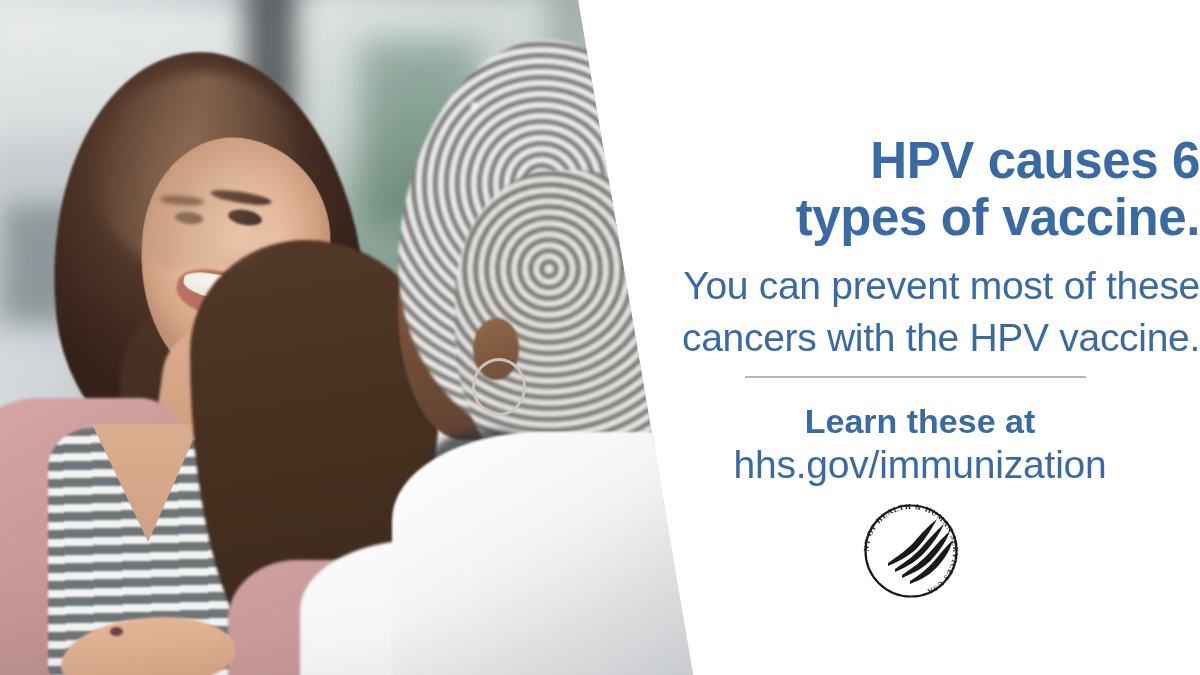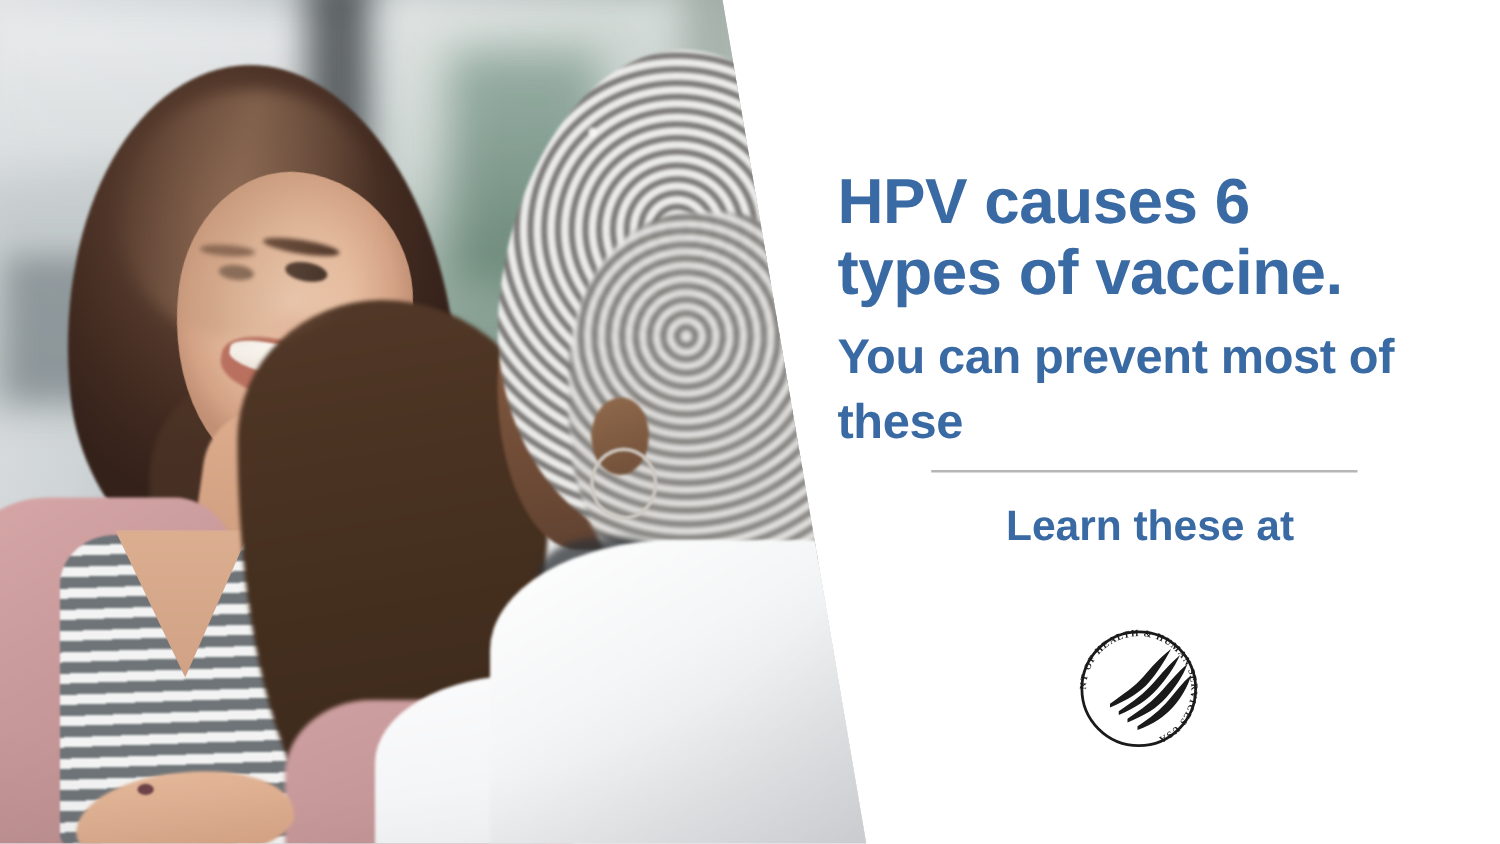"HPV causes 6" .copy { text-align: left -> right }
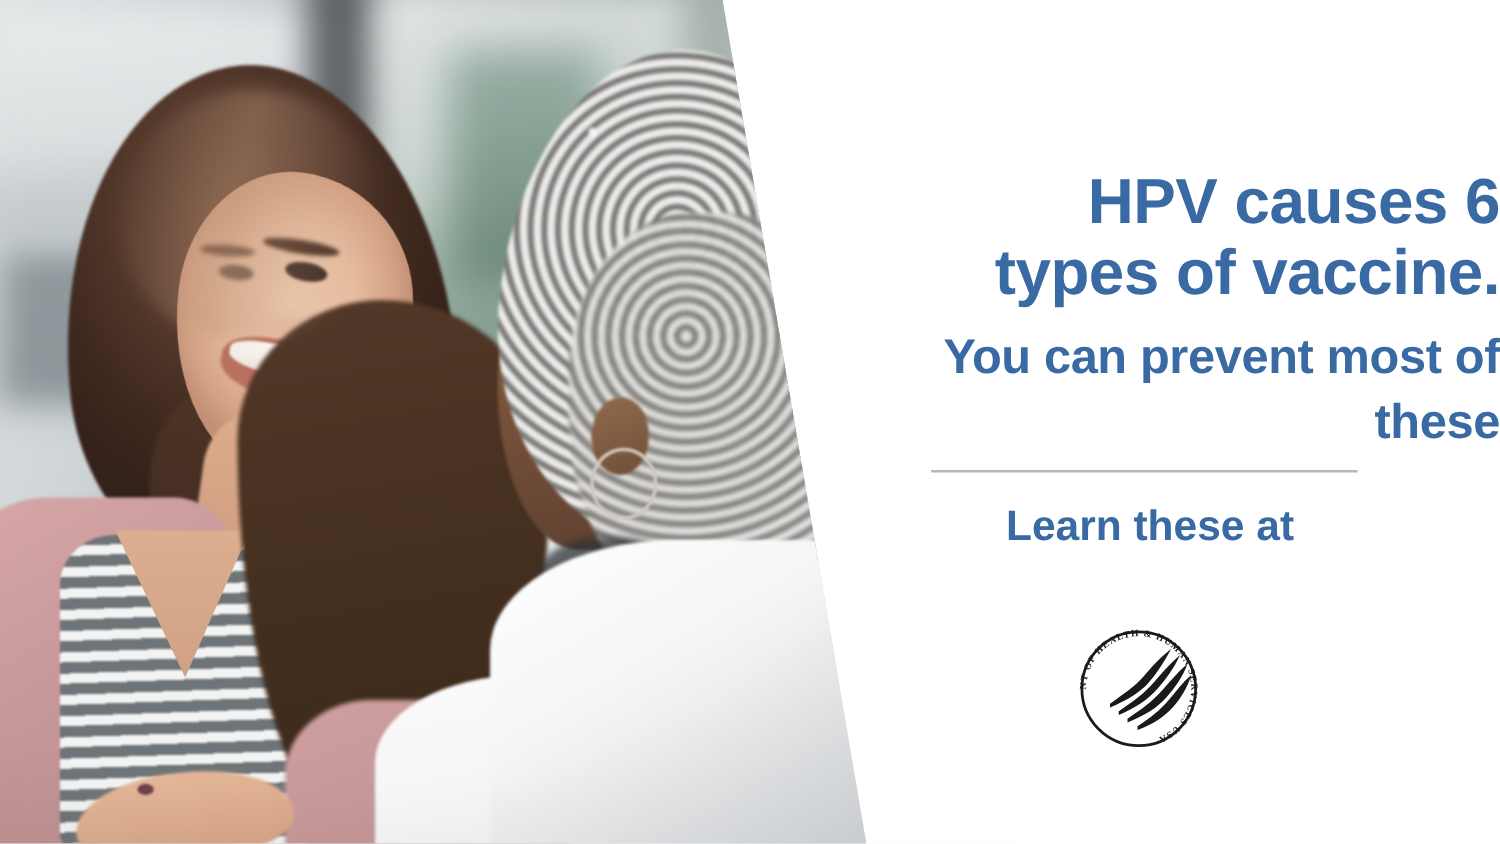"You can prevent most of" .subhead { font-weight: bold -> normal }
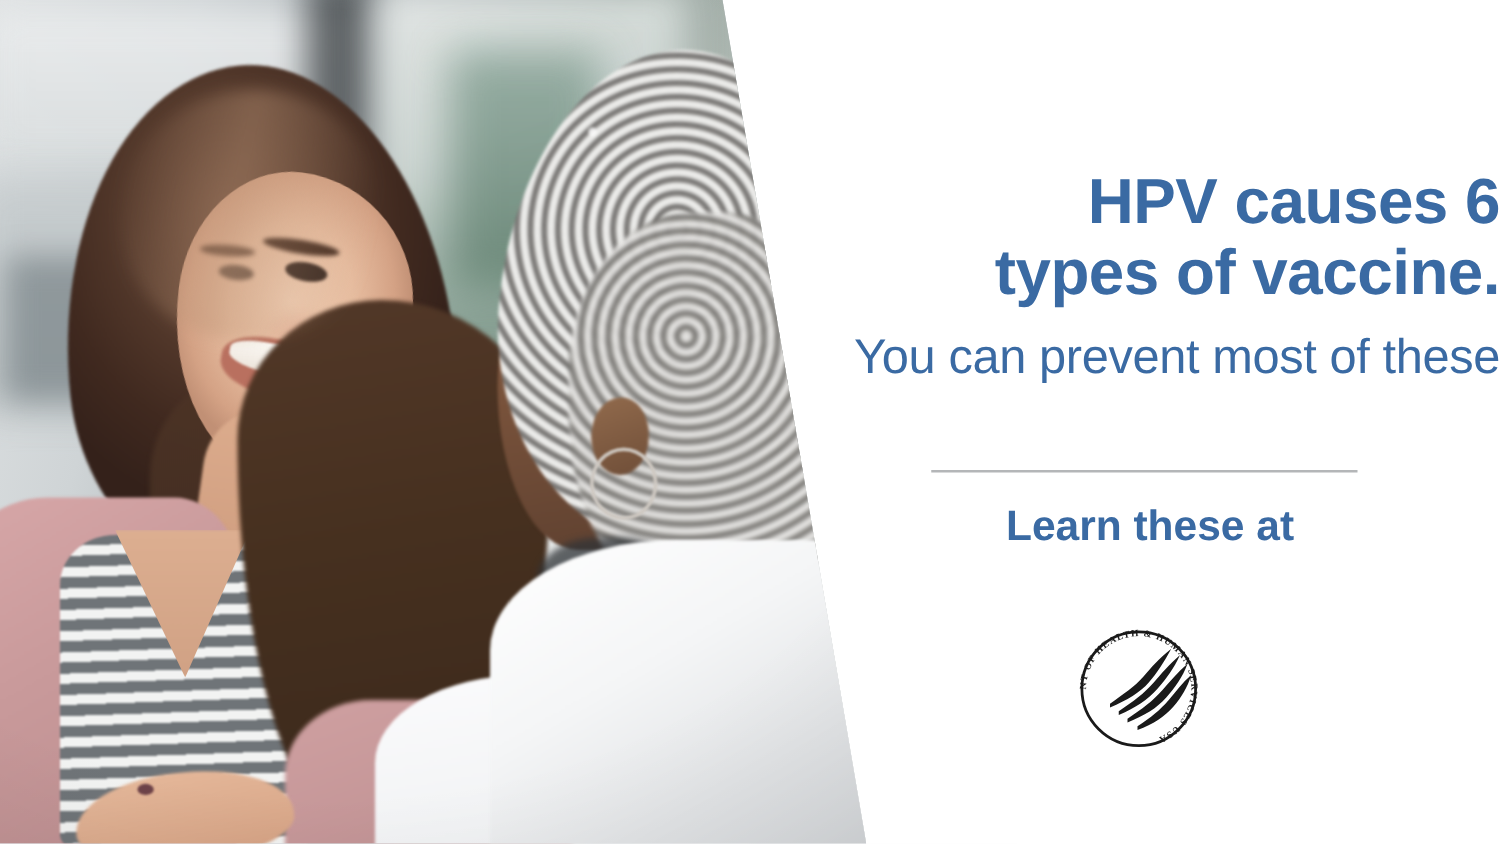"cancers with the HPV vaccine." span { html: none -> <span>cancers with the HPV vaccine.</span> }
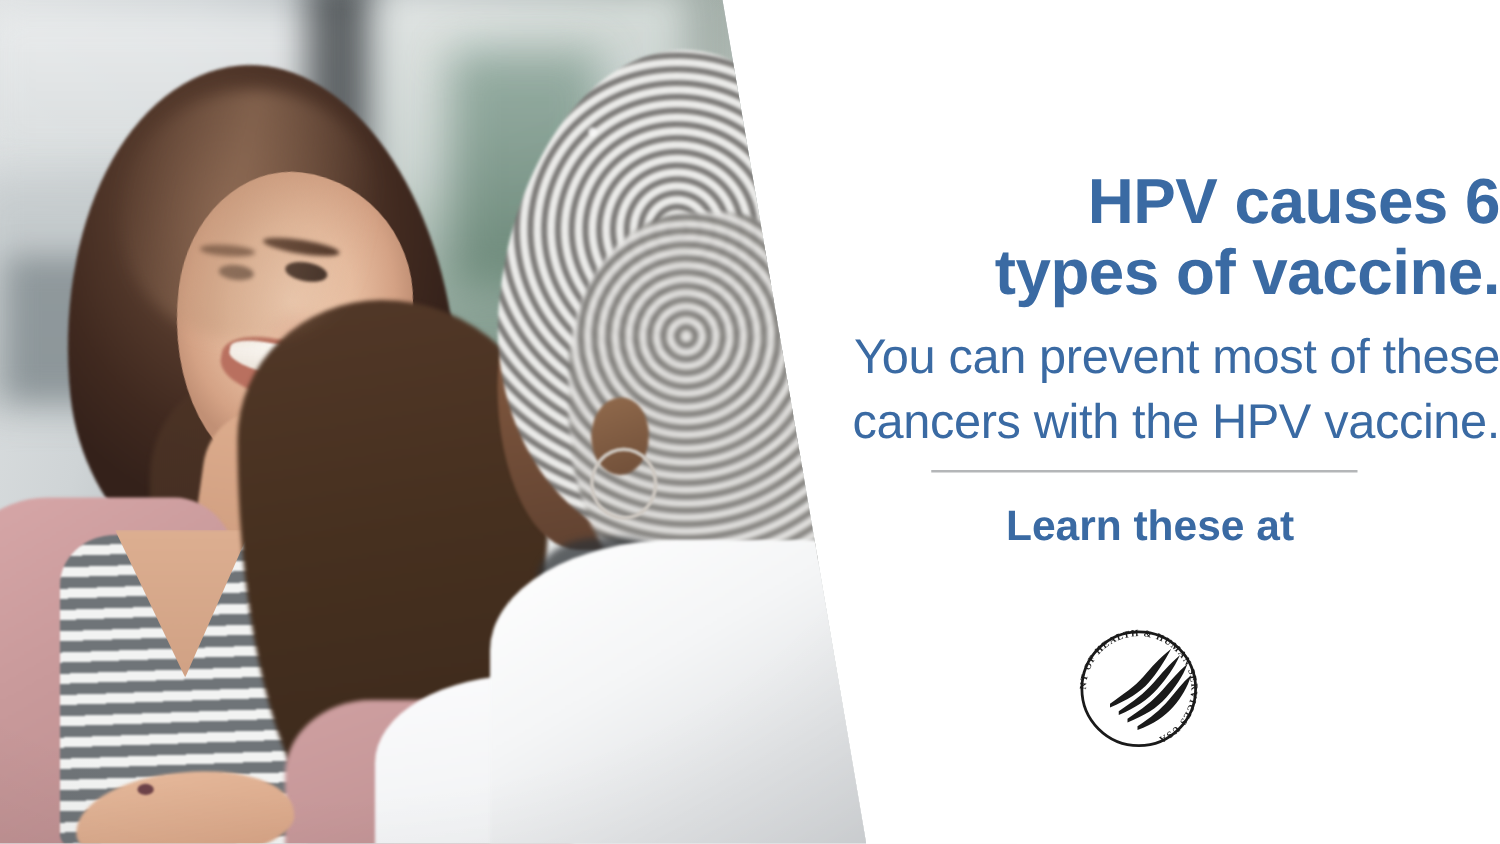"hhs.gov/immunization" div.url { html: none -> <div>hhs.gov/immunization</div> }
